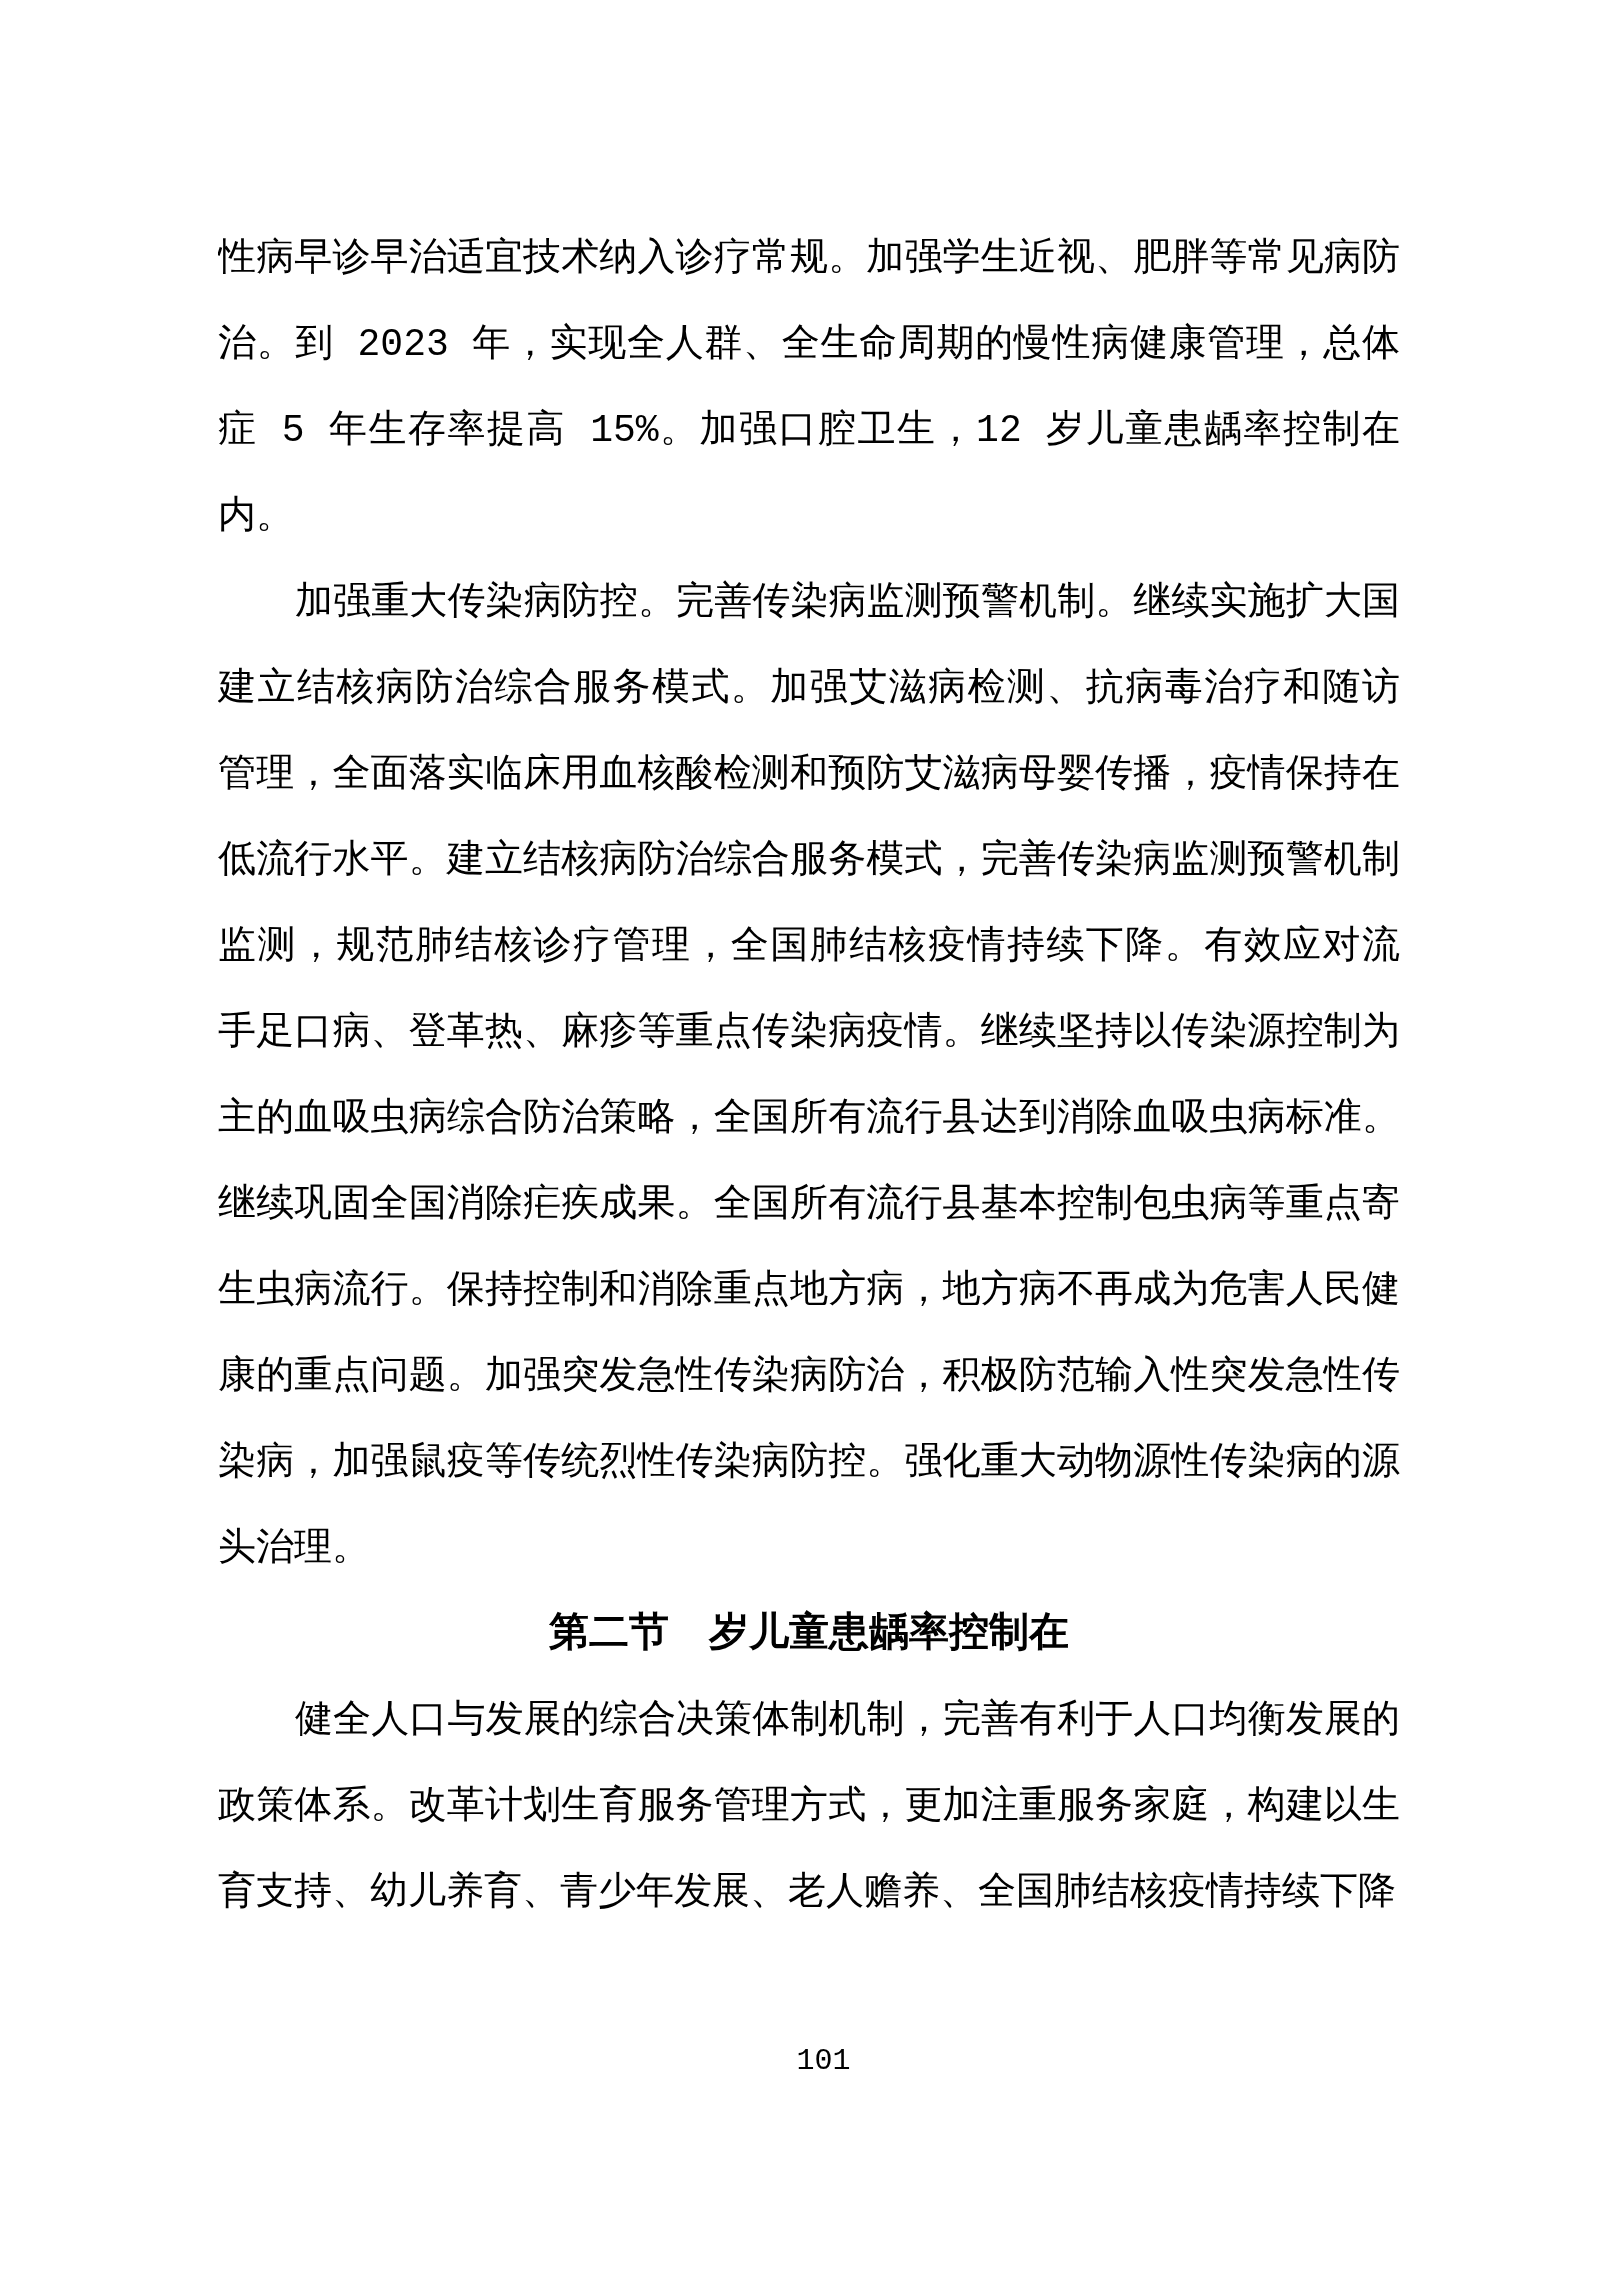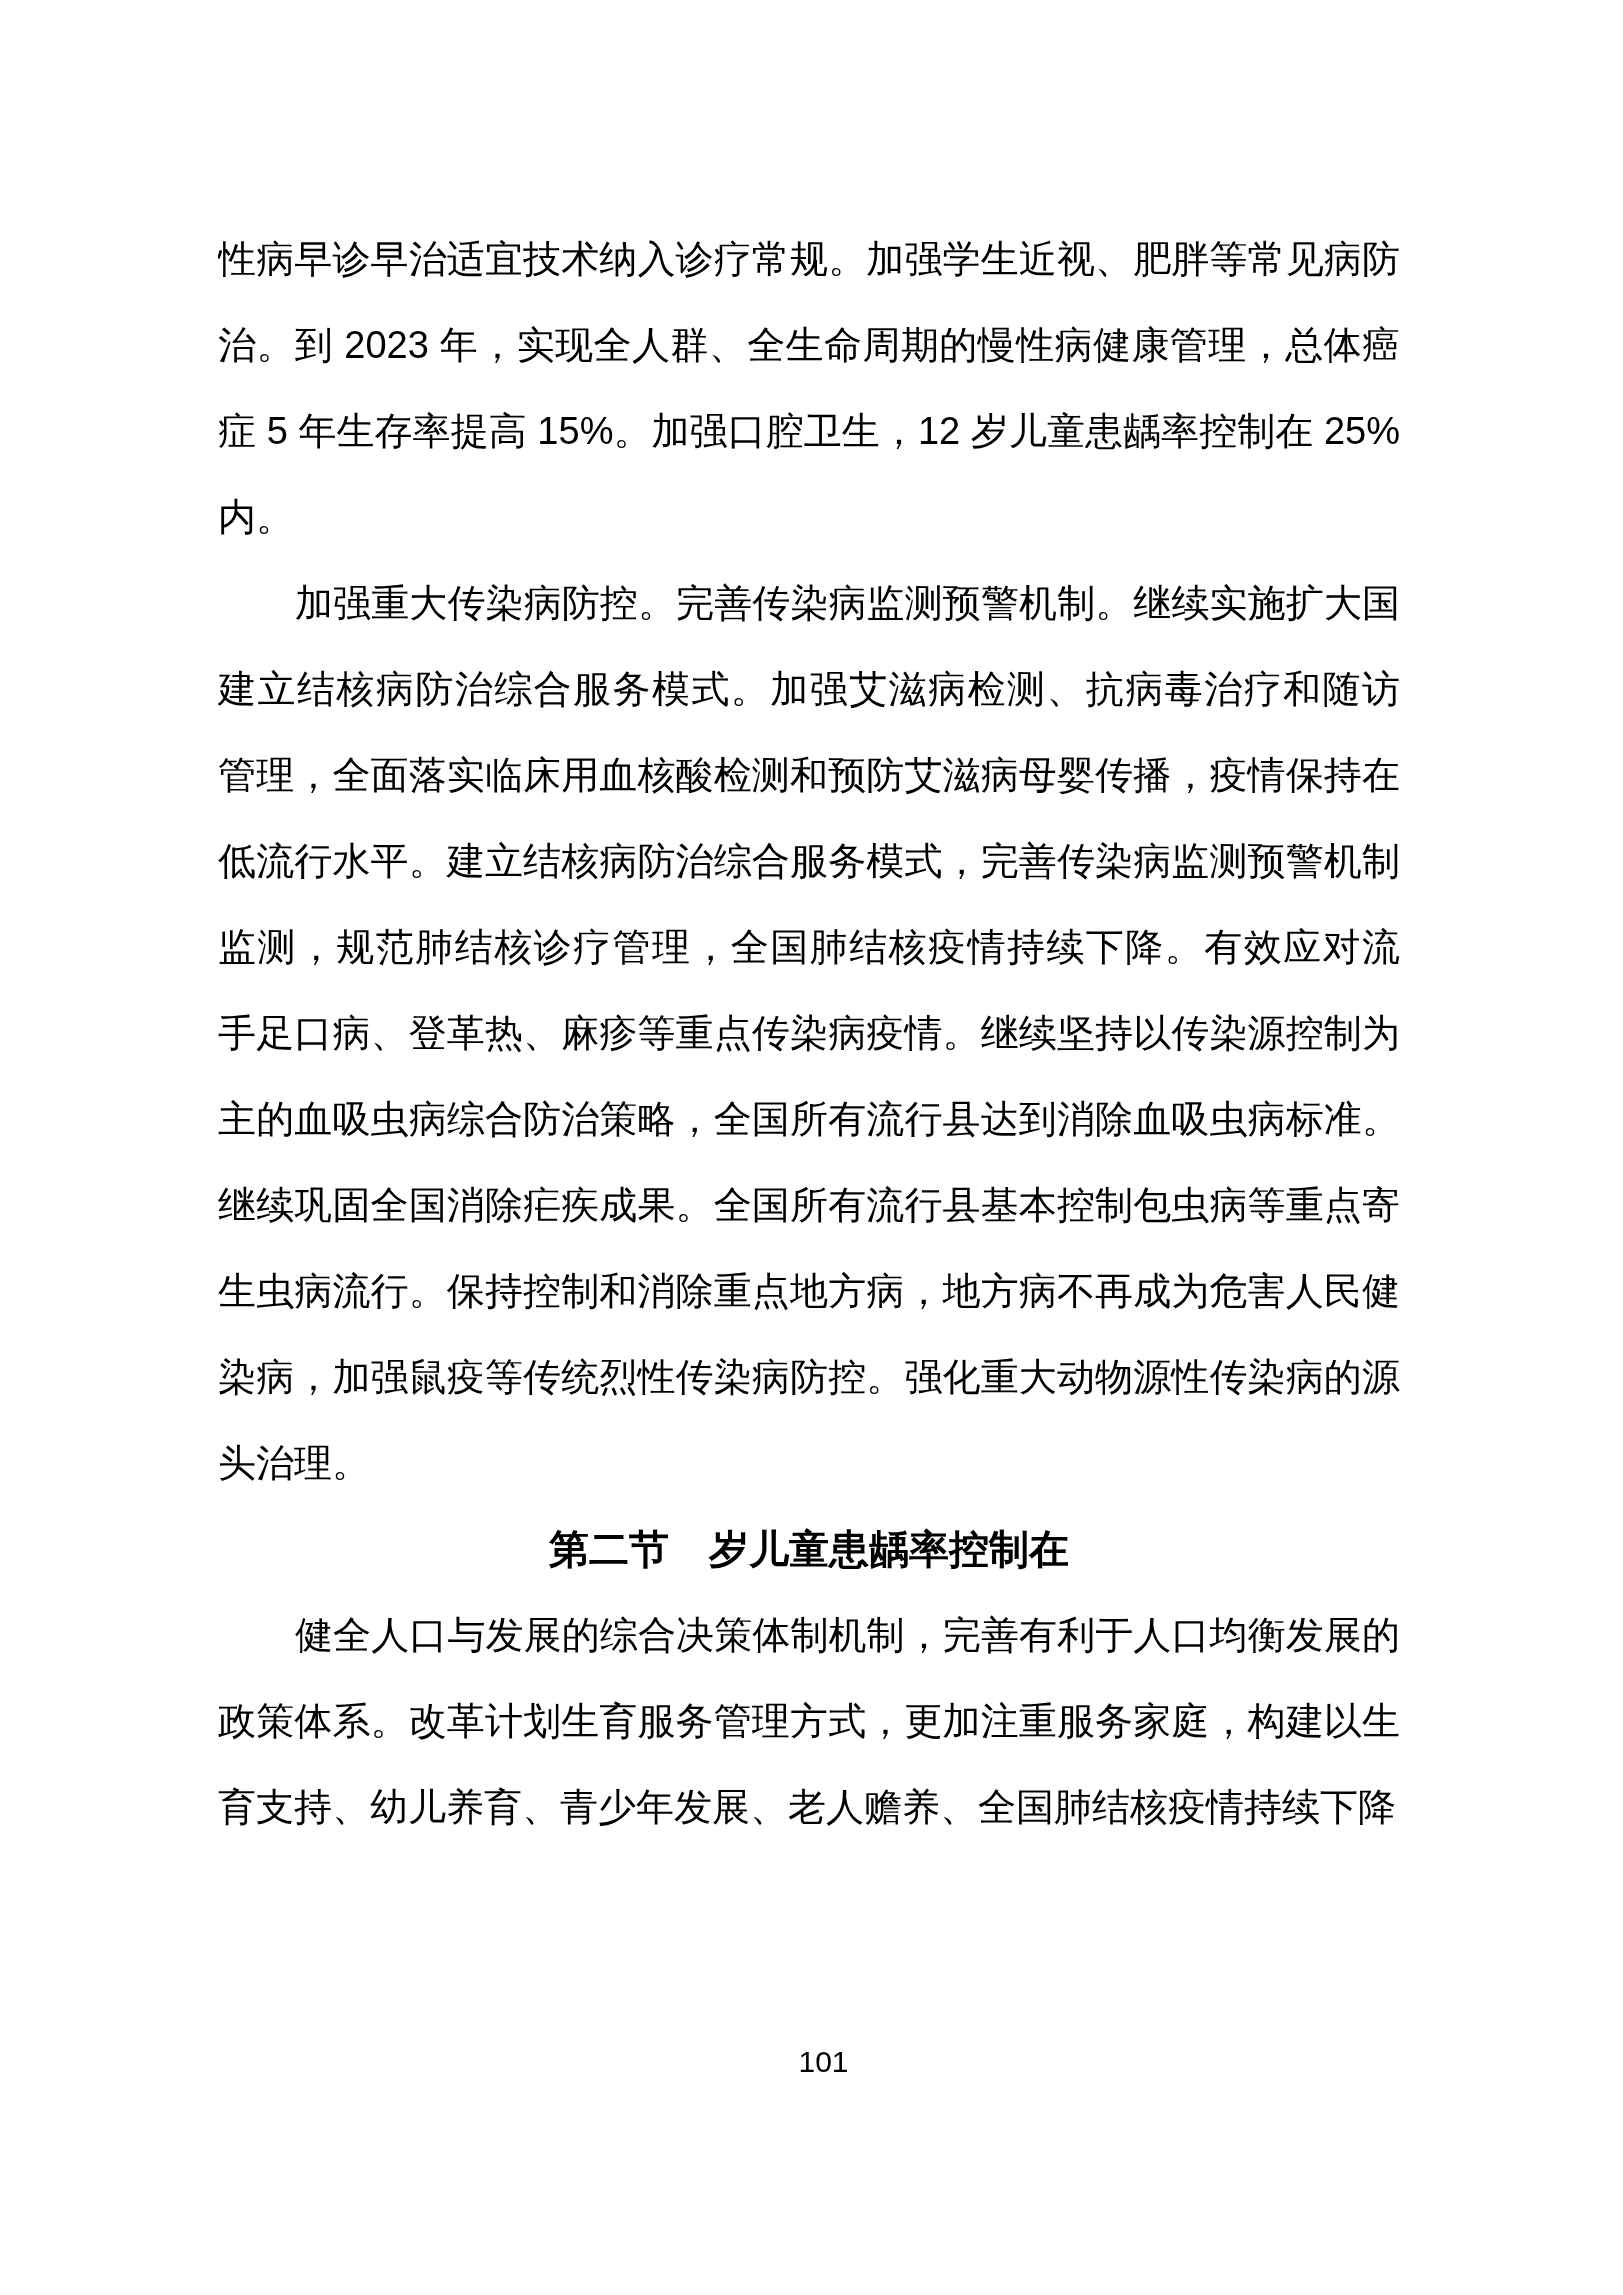"性病早诊早治适宜技术纳入诊疗常规。加强学生近视、肥胖等常见病防" .page { font-family: Liberation Sans, sans-serif -> Liberation Mono, monospace }
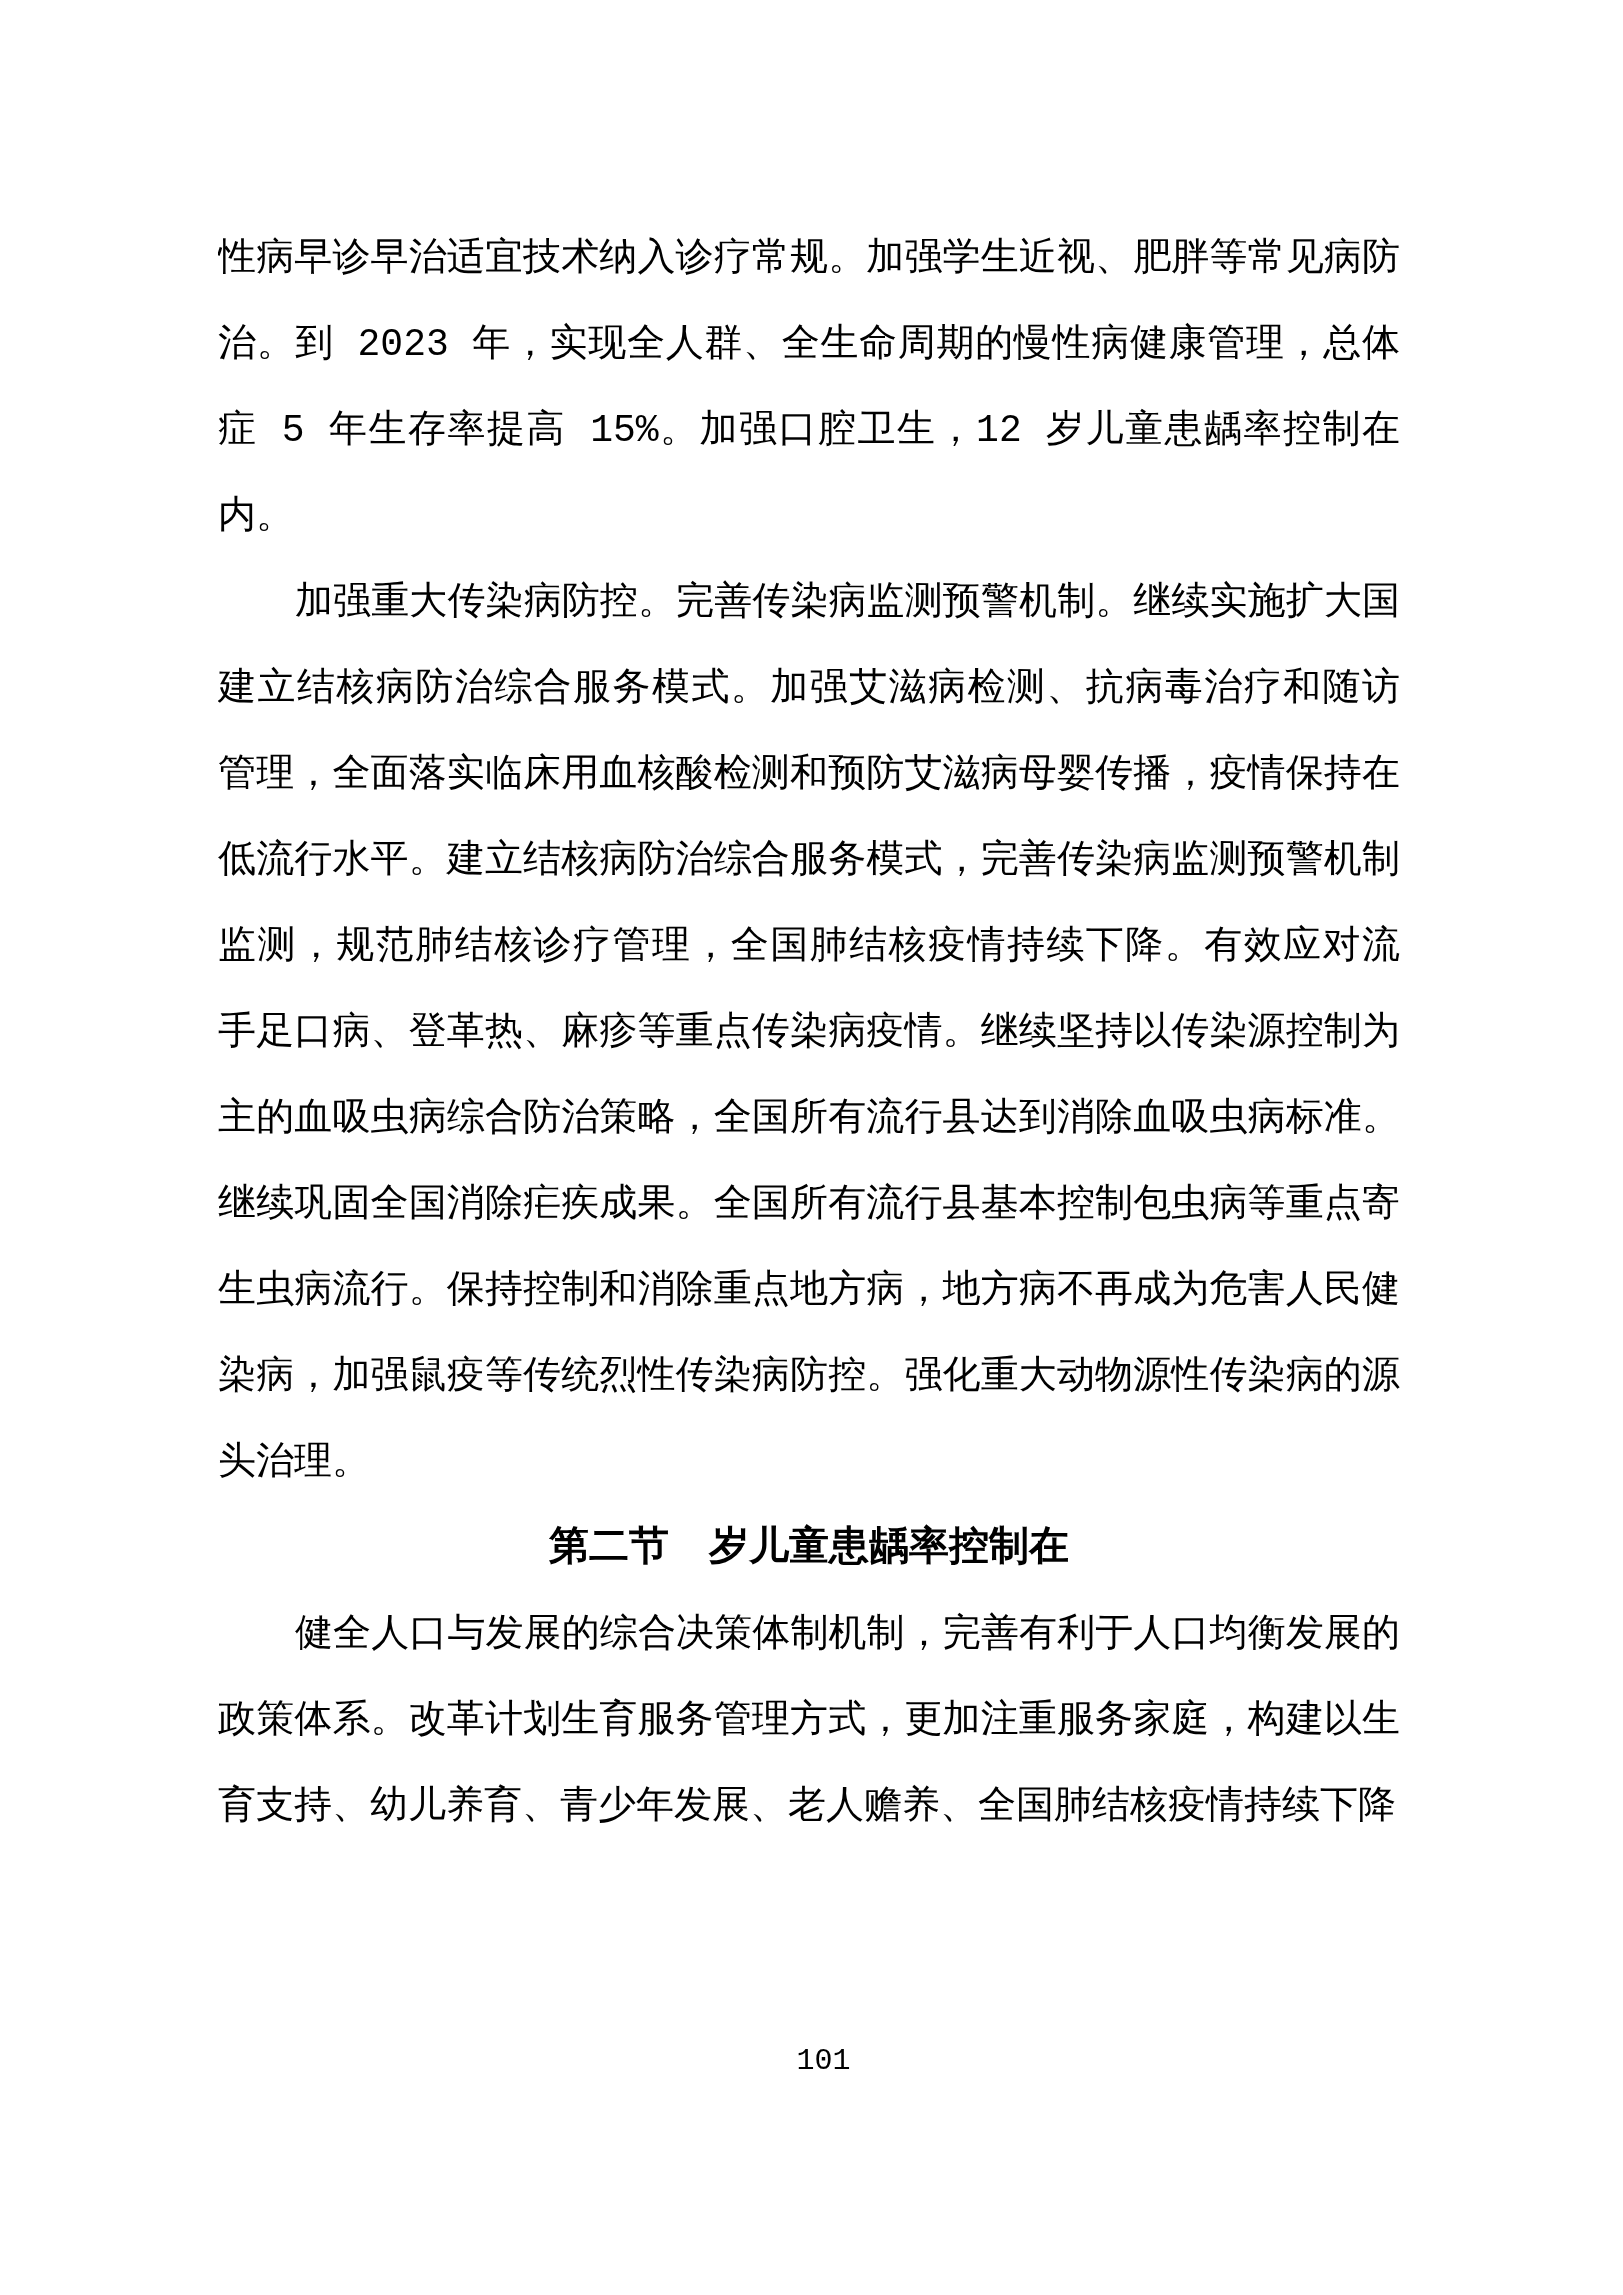"康的重点问题。加强突发急性传染病防治，积极防范输入性突发急性传" div.line { html: none -> <div>康的重点问题。加强突发急性传染病防治，积极防范输入性突发急性传</div> }
